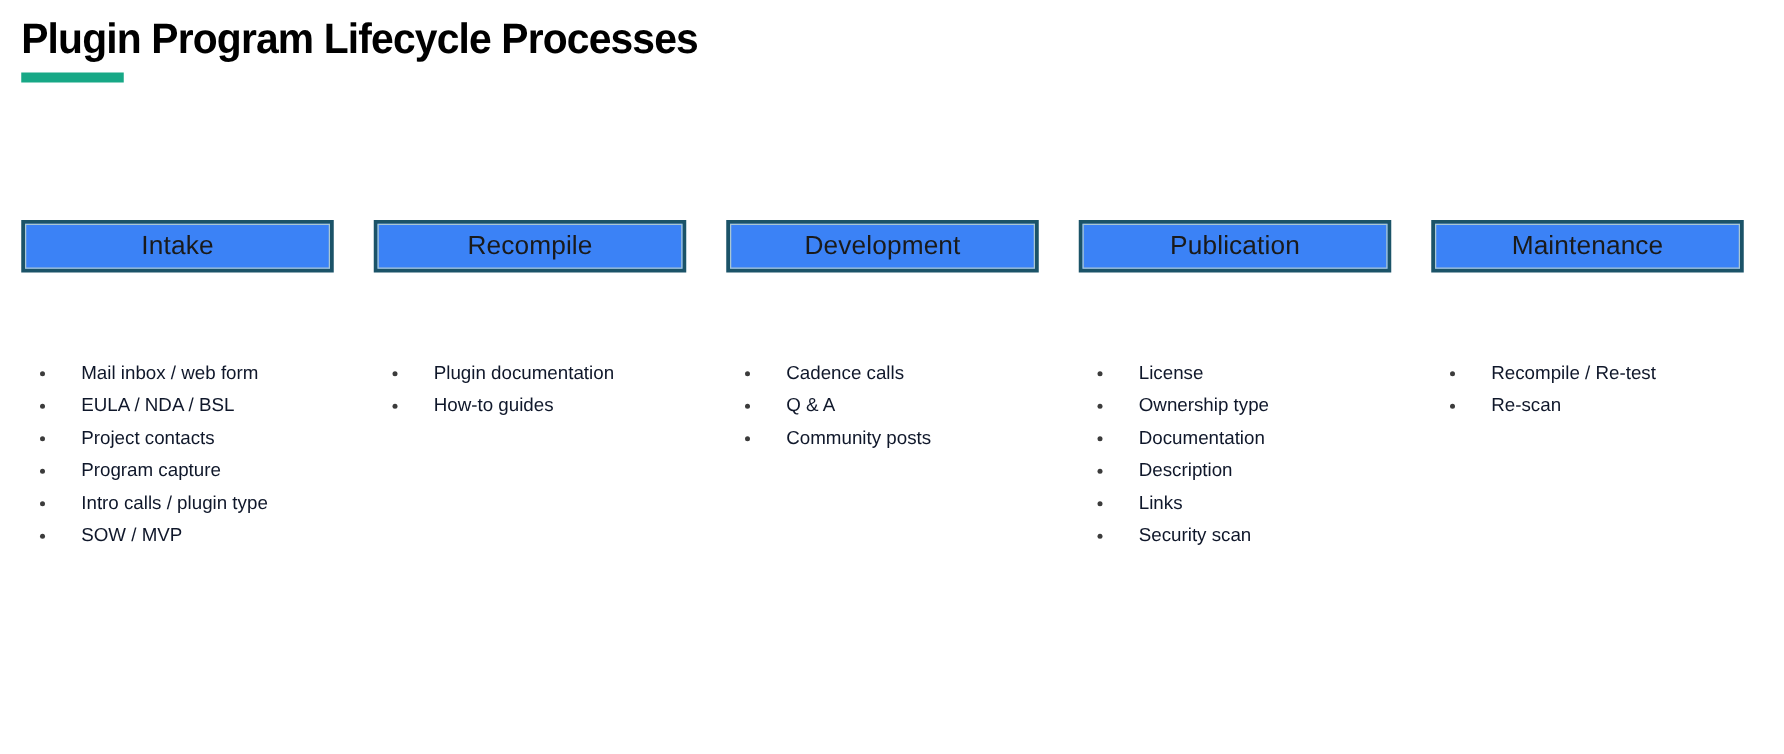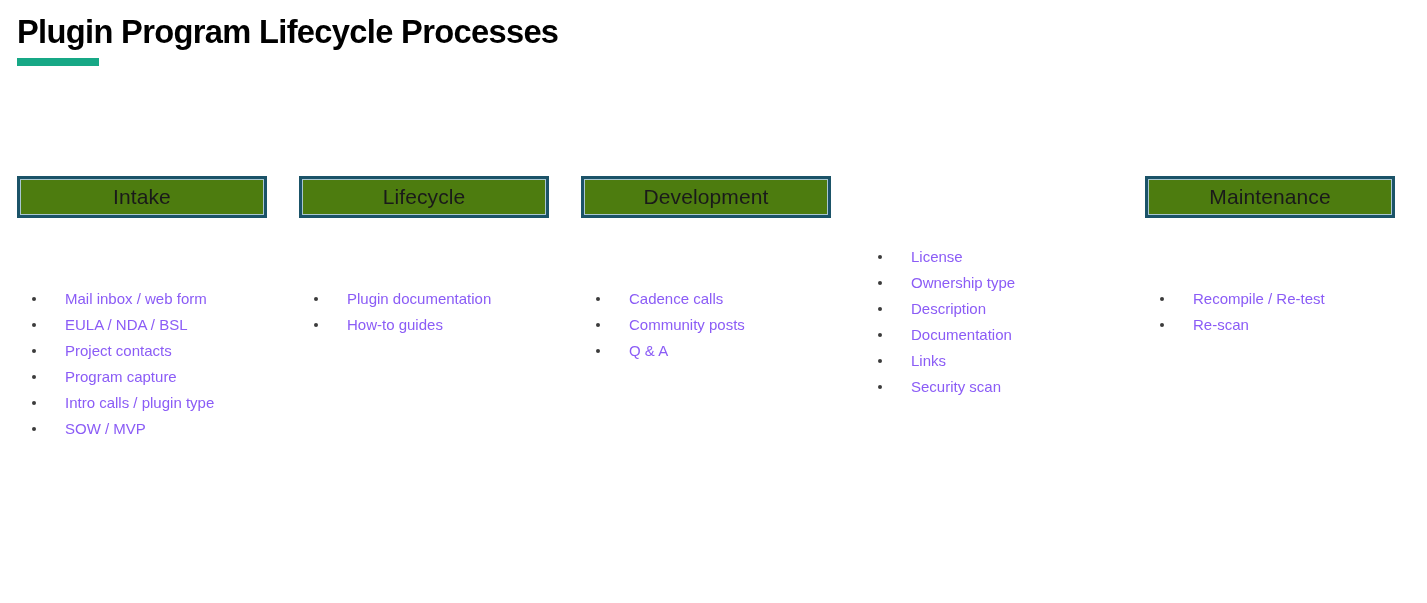"Intake" .phase-header-inner { background: #4d7c0f -> #3b82f6 }
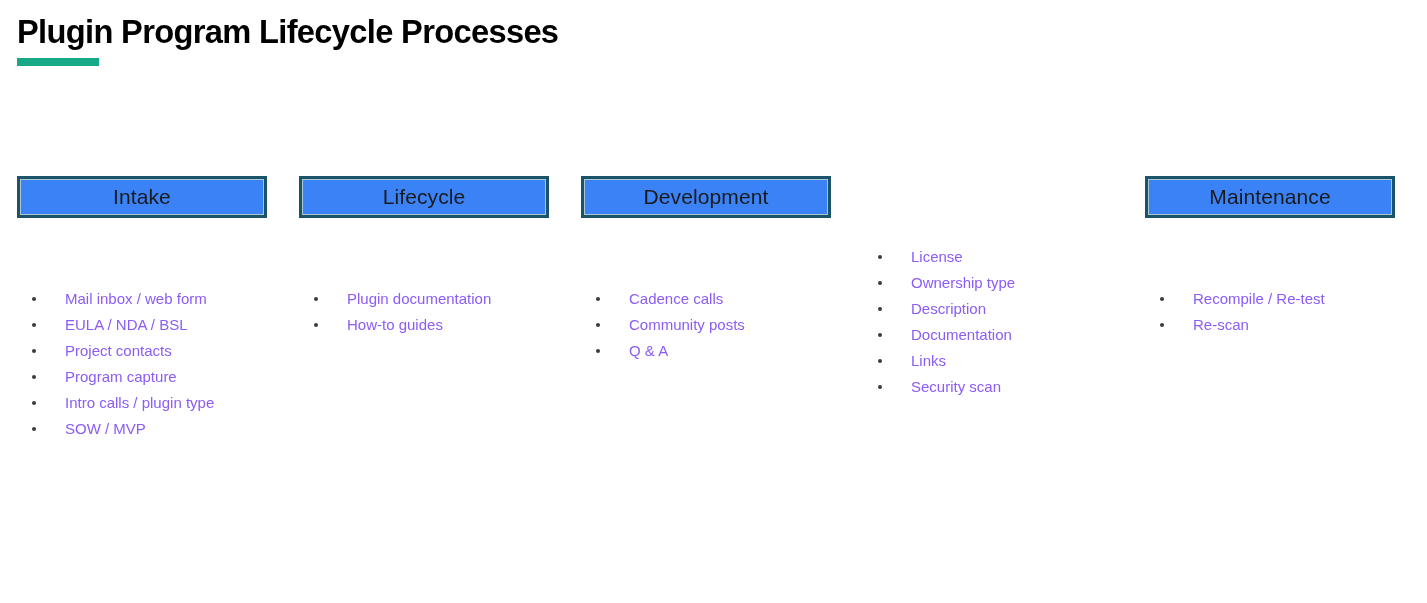"Lifecycle" span.phase-header-label { text: Lifecycle -> Recompile }
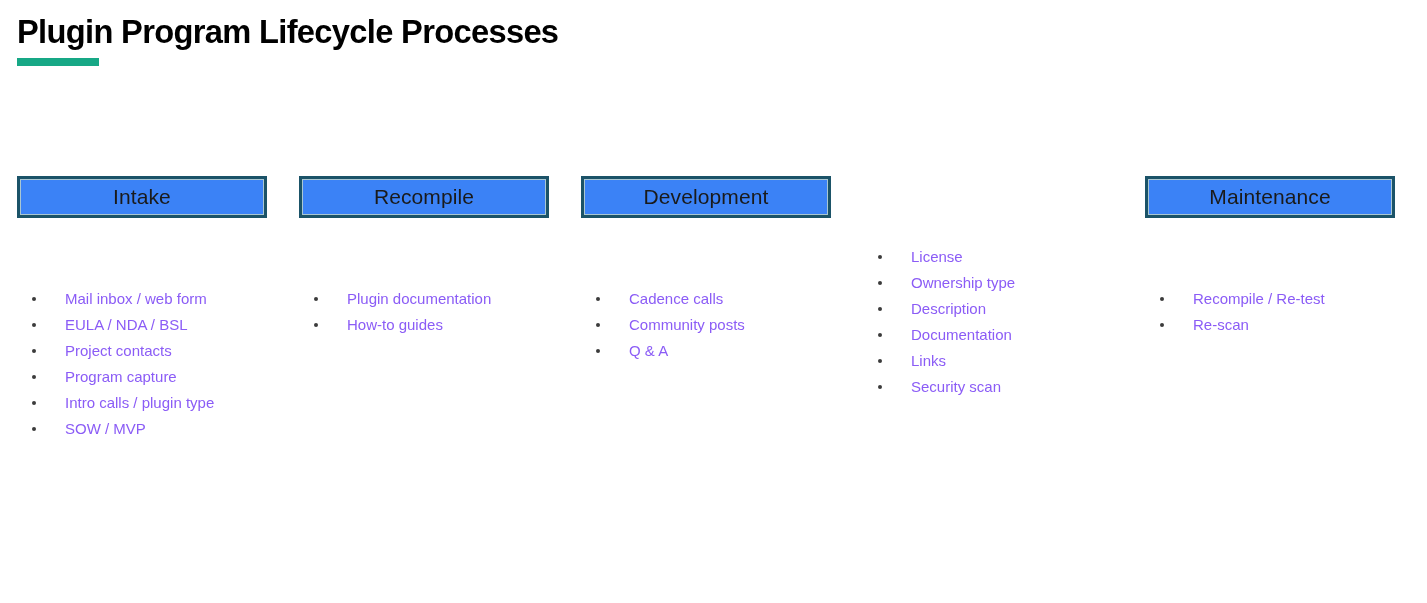"Publication" div.phase-header { html: none -> <div> <div> <span>Publication</span> </div> </div> }
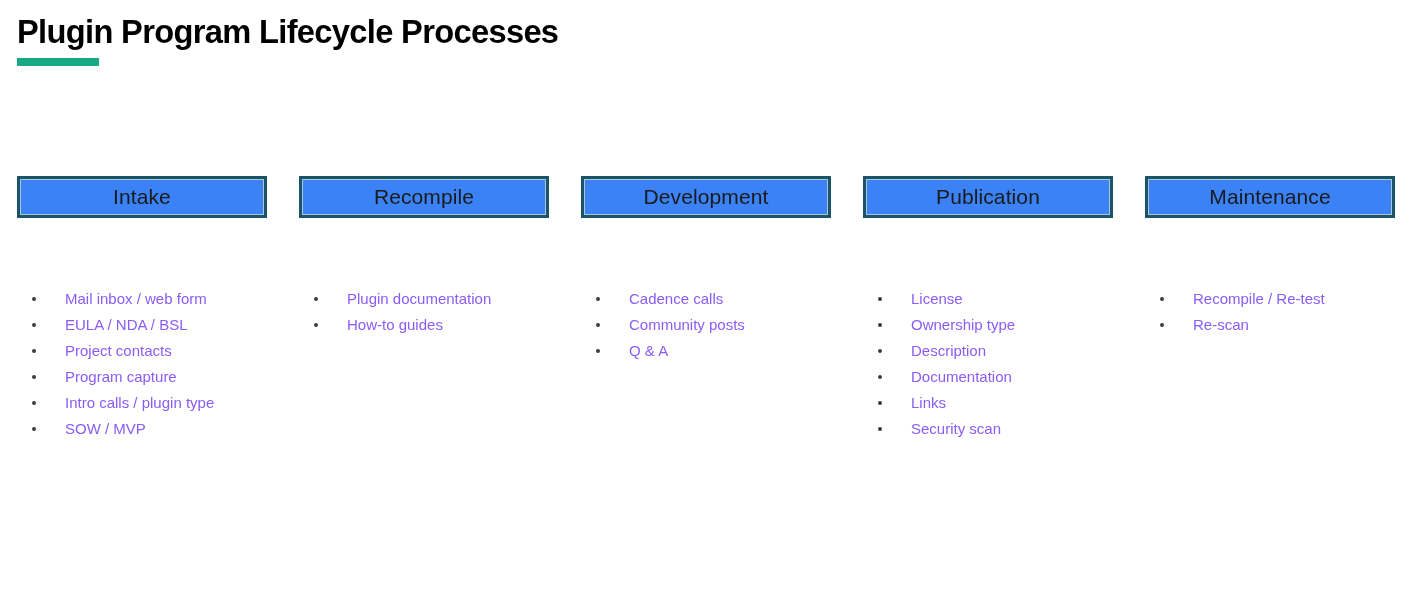"Mail inbox / web form" .phase-item { color: #8b5cf6 -> #0f172a }
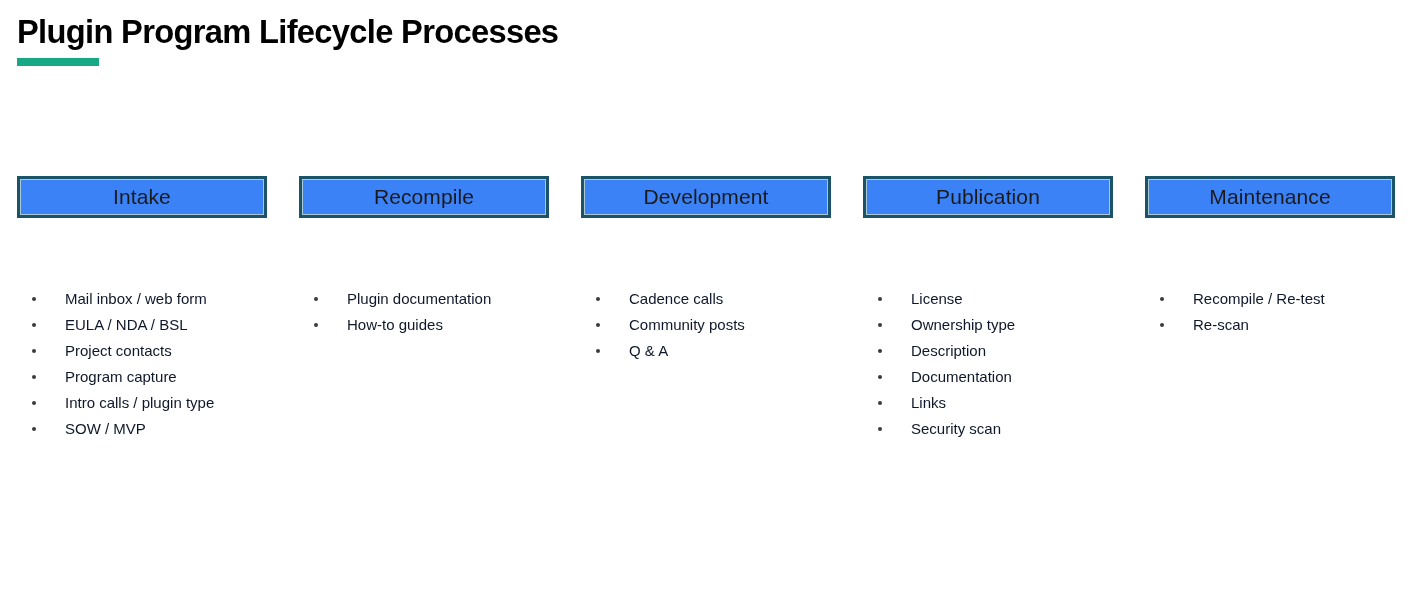"Community posts" li.phase-item { order: before "Q & A" -> after "Q & A" }
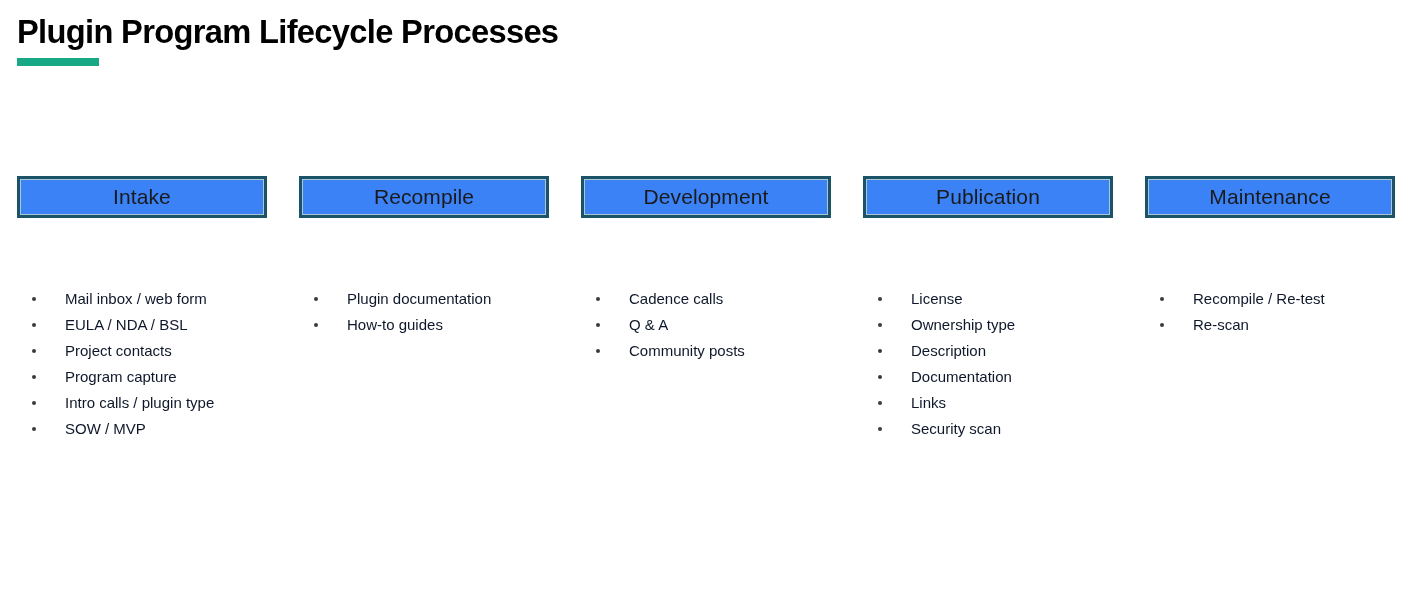"Description" li.phase-item { order: before "Documentation" -> after "Documentation" }
